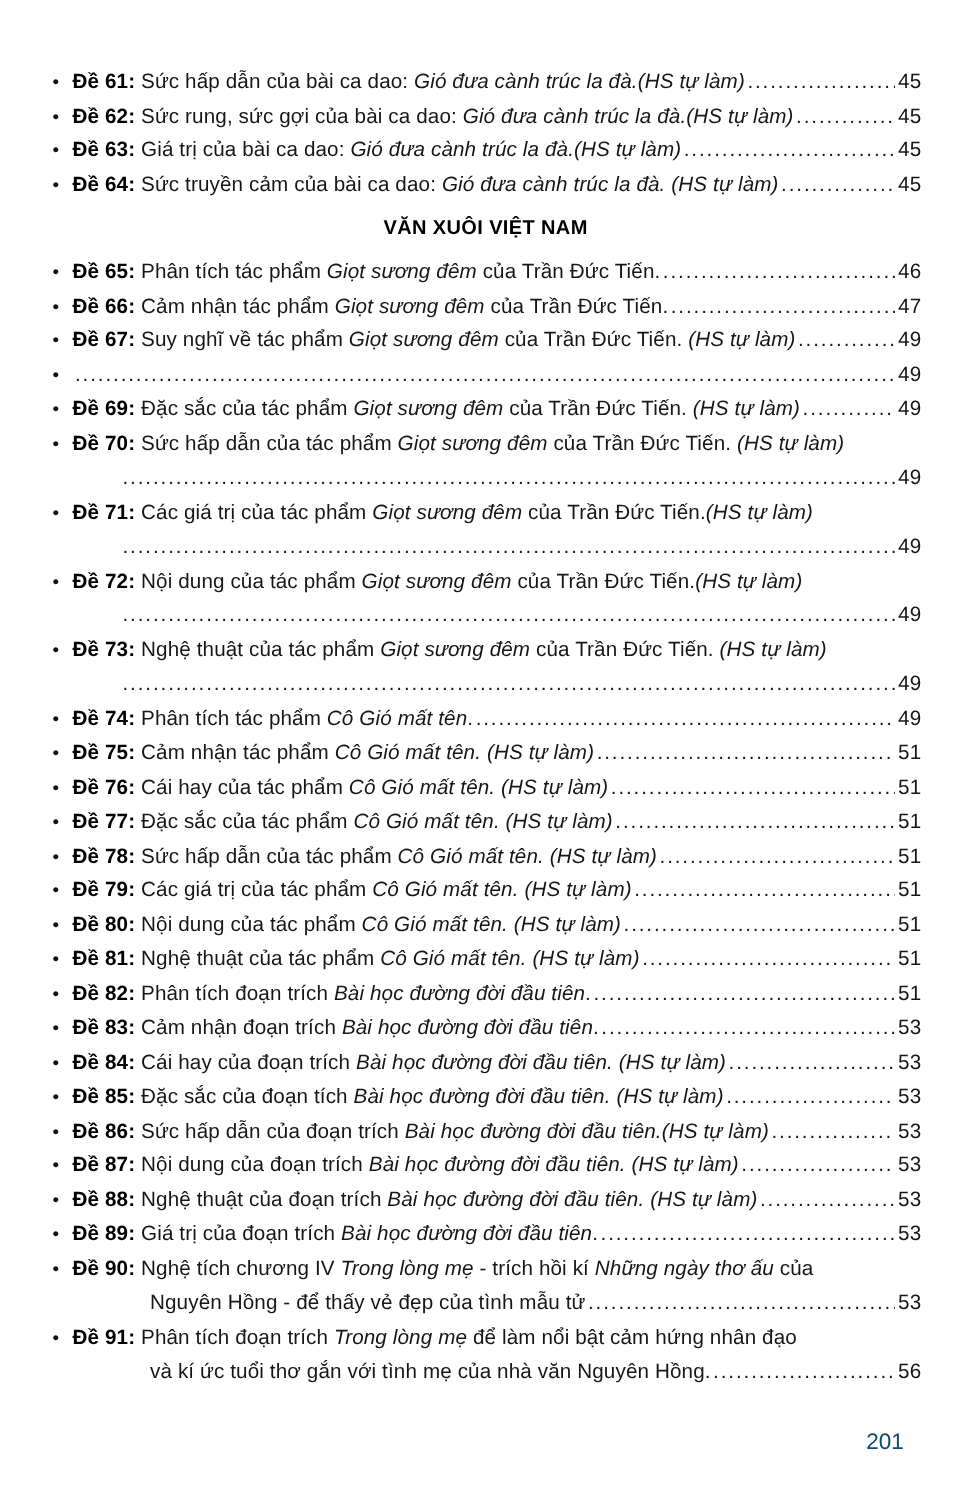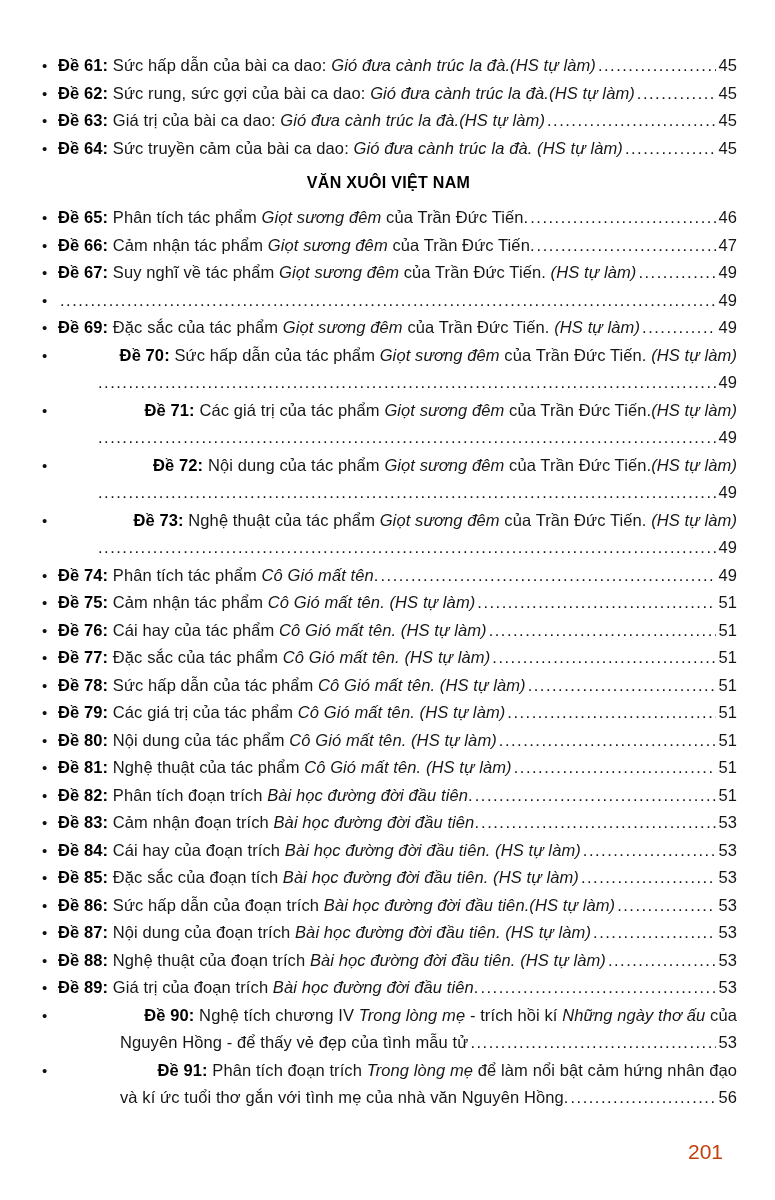"Đề 61: Sức hấp dẫn" .line { justify-content: flex-end -> none }
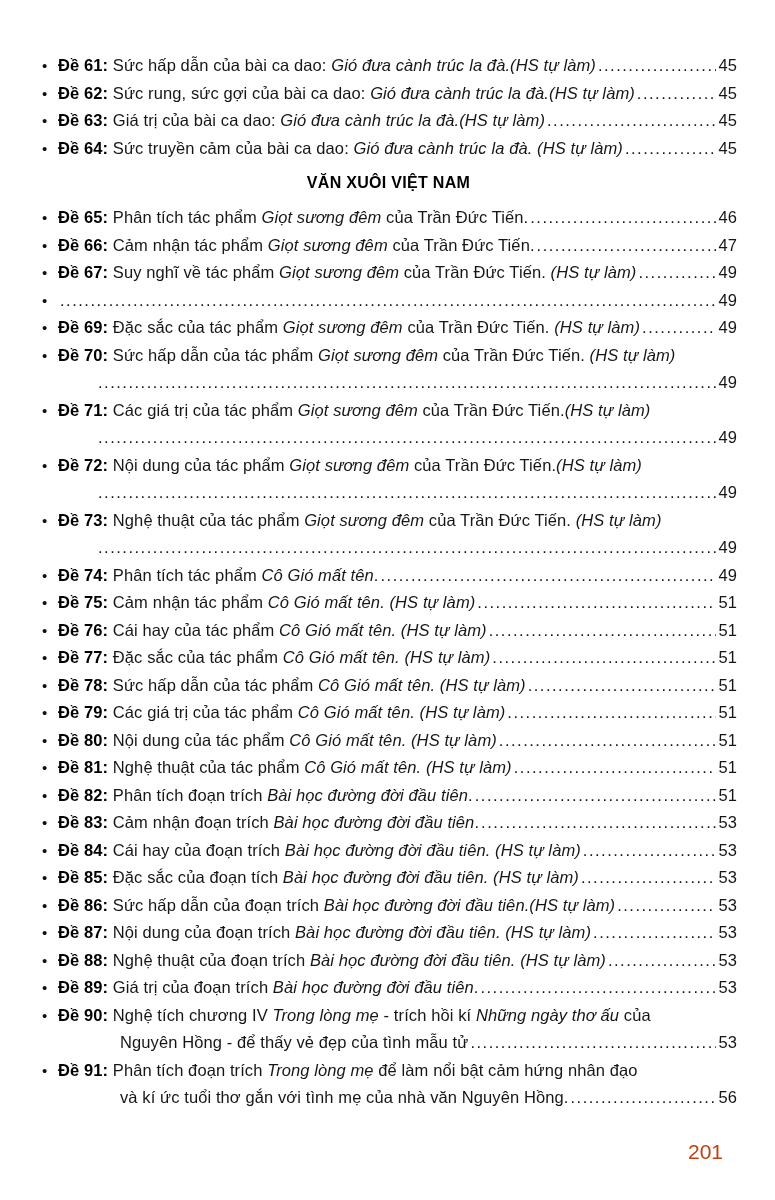"201" .pageno { color: #c2410c -> #0c4a6e; font-size: 21px -> 18px }
